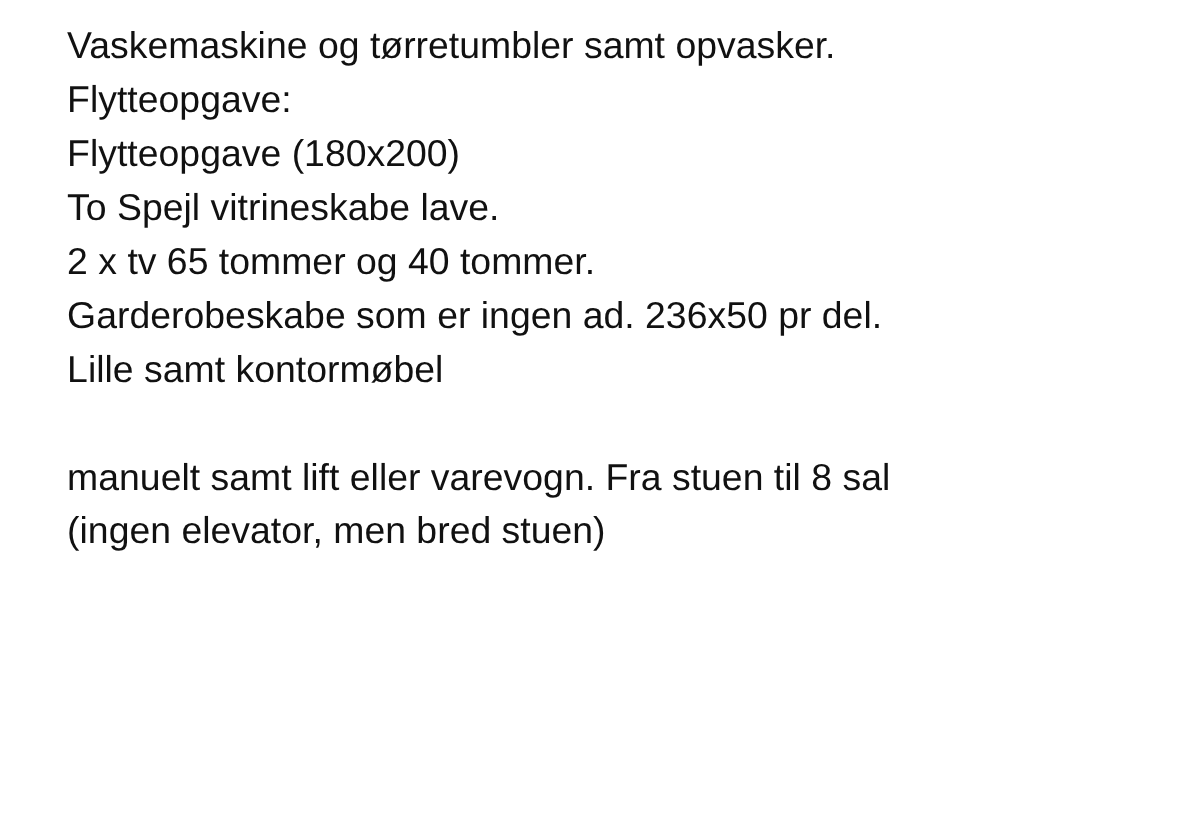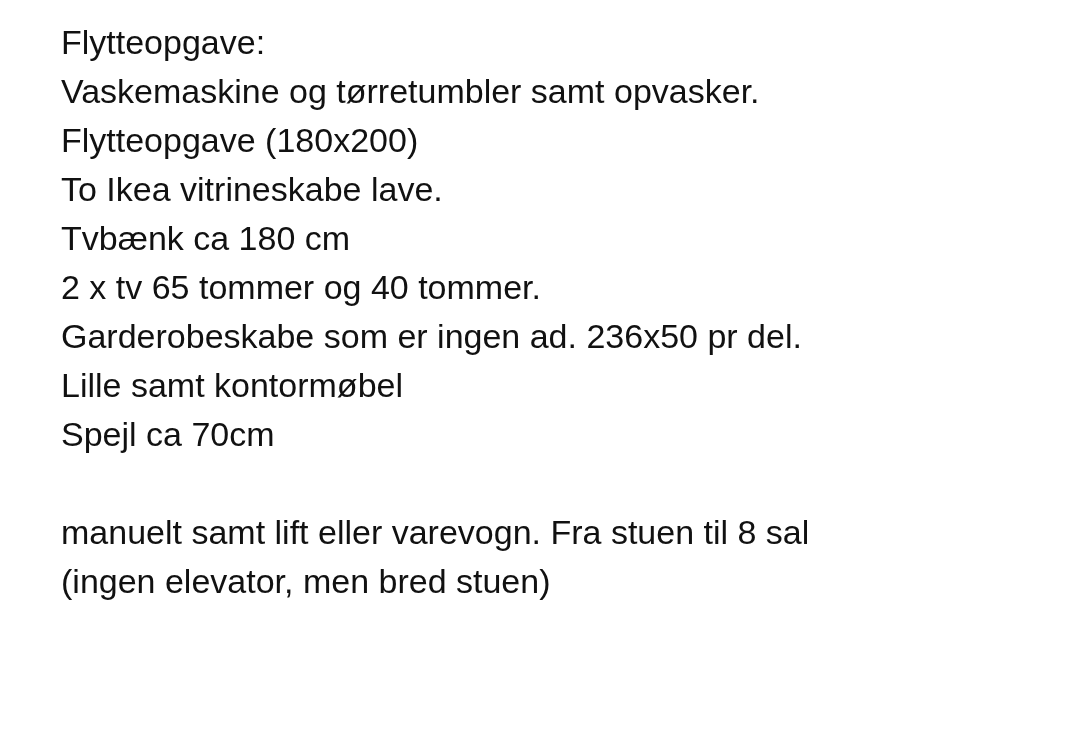"Flytteopgave:" div.line { order: before "Vaskemaskine og tørretumbler samt" -> after "Vaskemaskine og tørretumbler samt" }
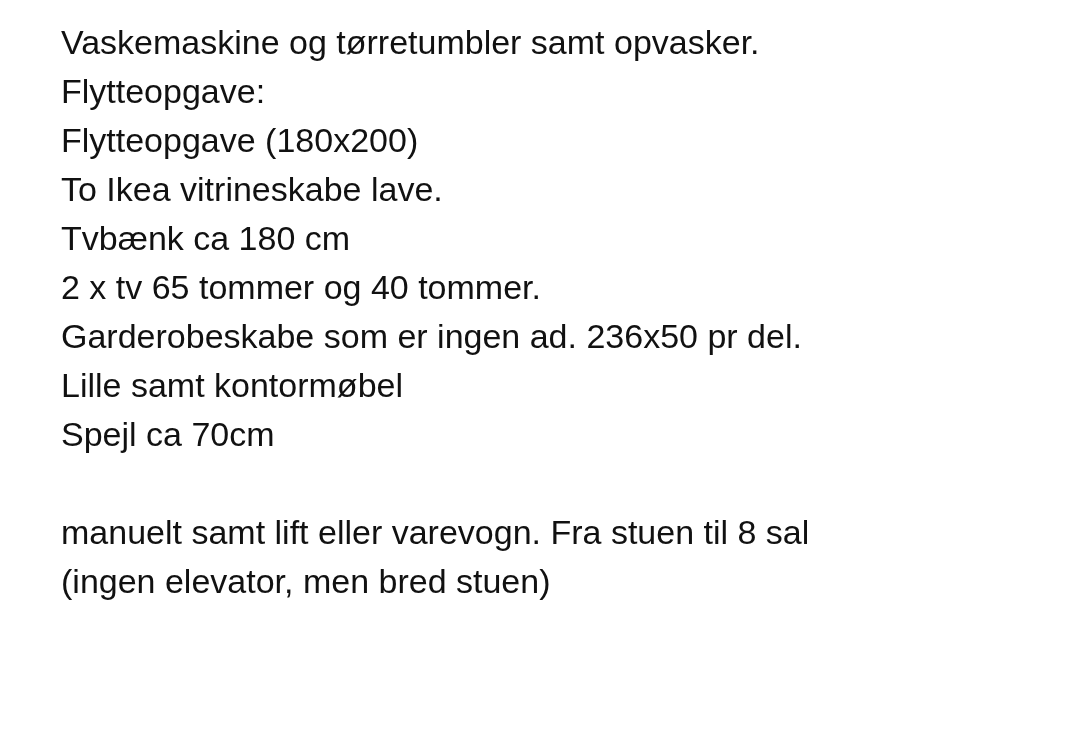"To Ikea vitrineskabe lave." div.line { text: Ikea -> Spejl }
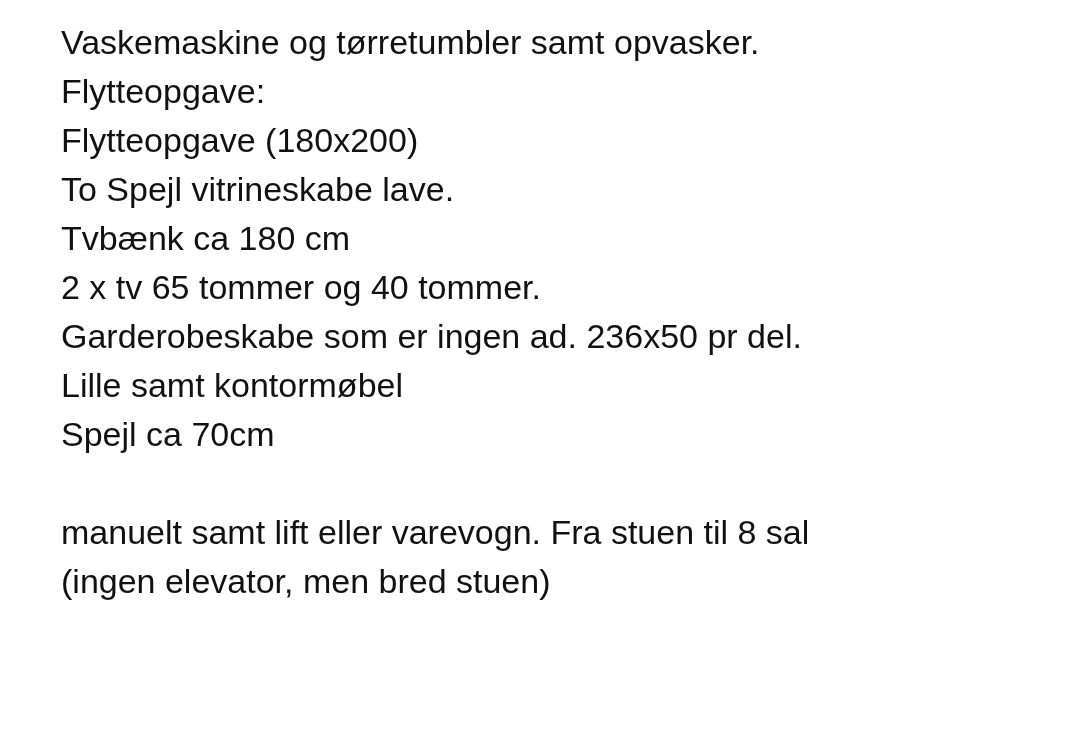"Tvbænk ca 180 cm" div.line { html: <div>Tvbænk ca 180 cm</div> -> none }
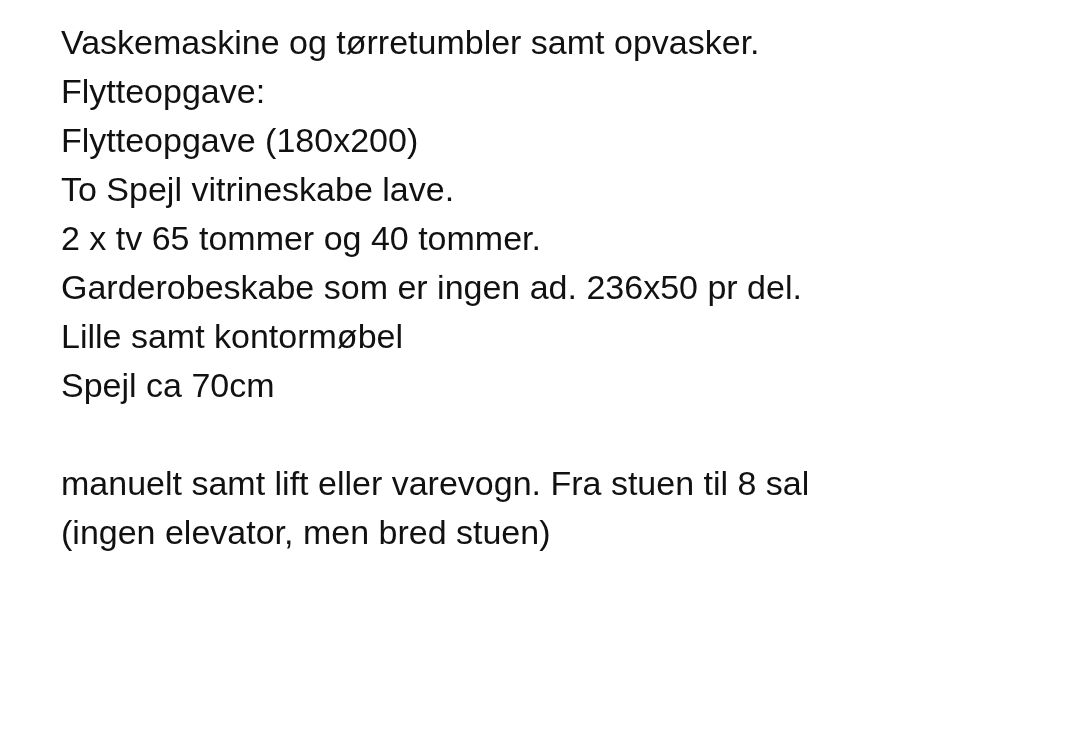"Spejl ca 70cm" div.line { html: <div>Spejl ca 70cm</div> -> none }
